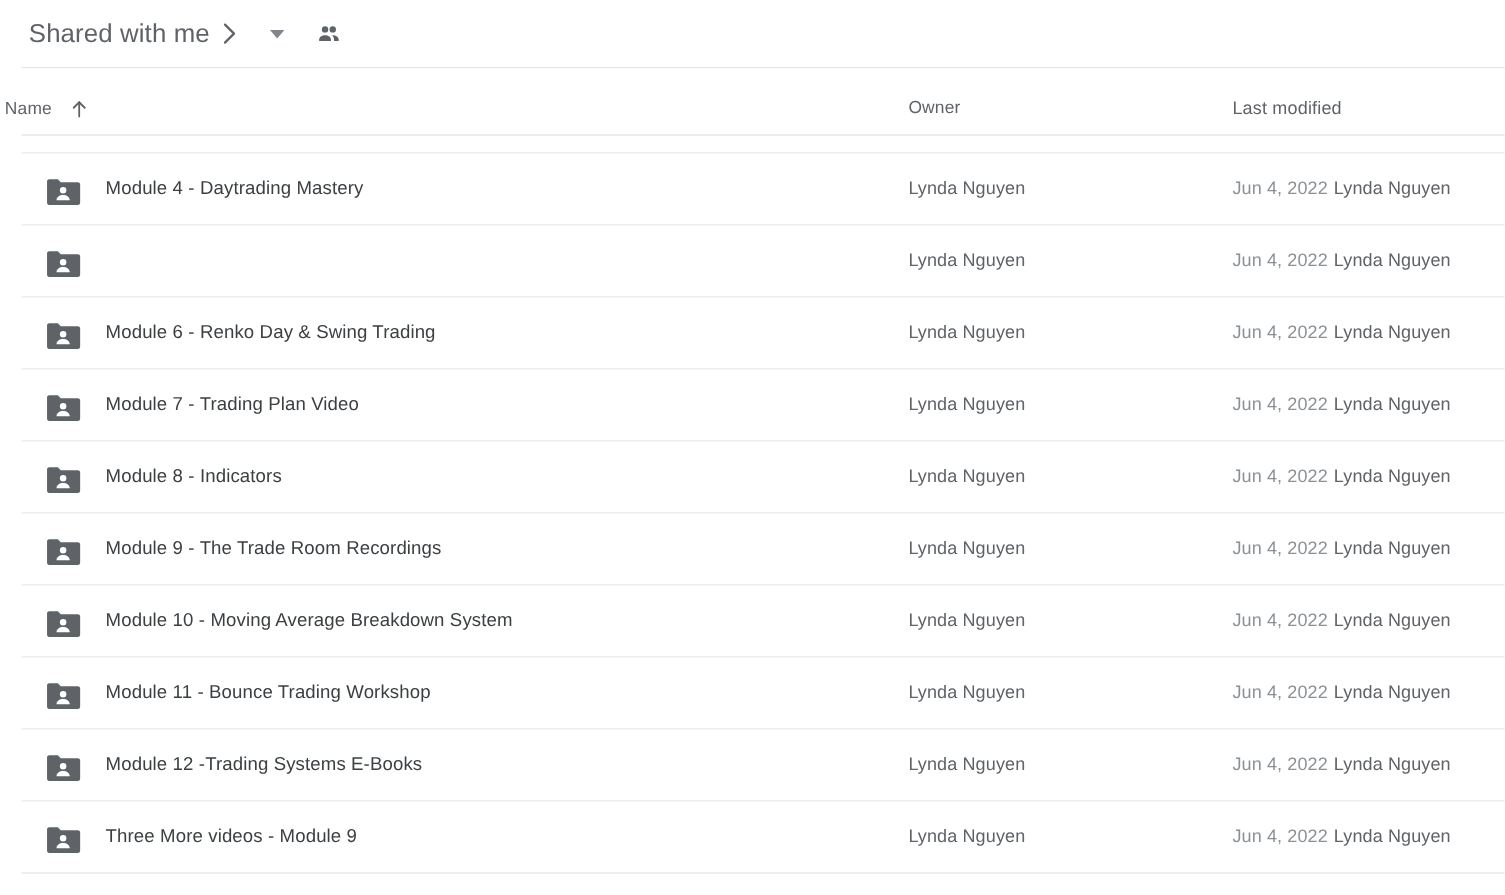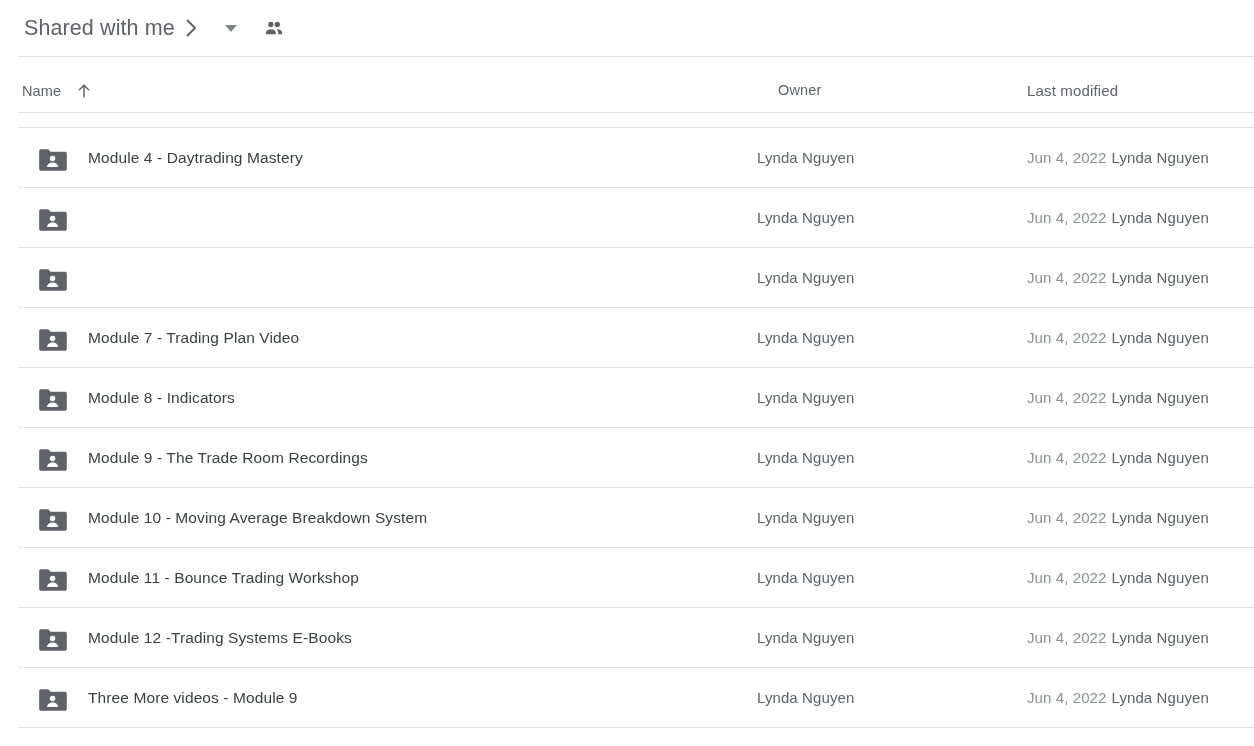"Name" .ch-name { left: 22px -> 4px }
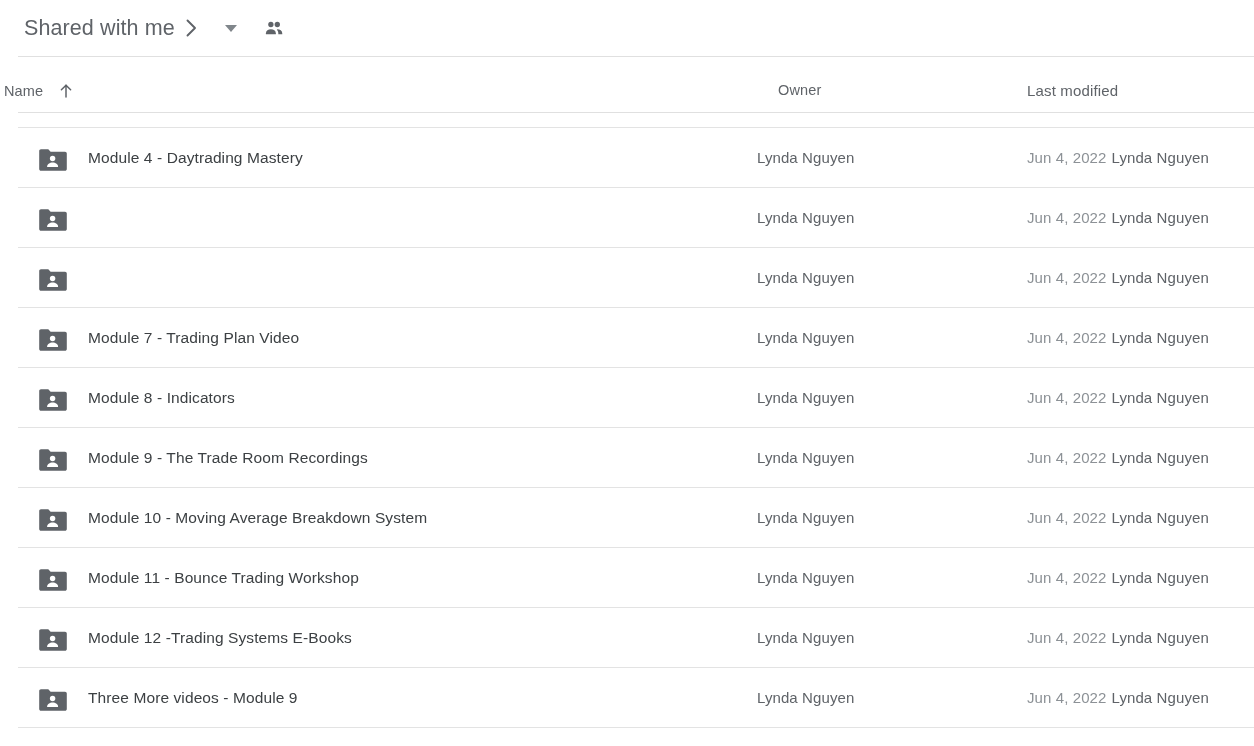"Owner" .ch-owner { left: 778px -> 757px }
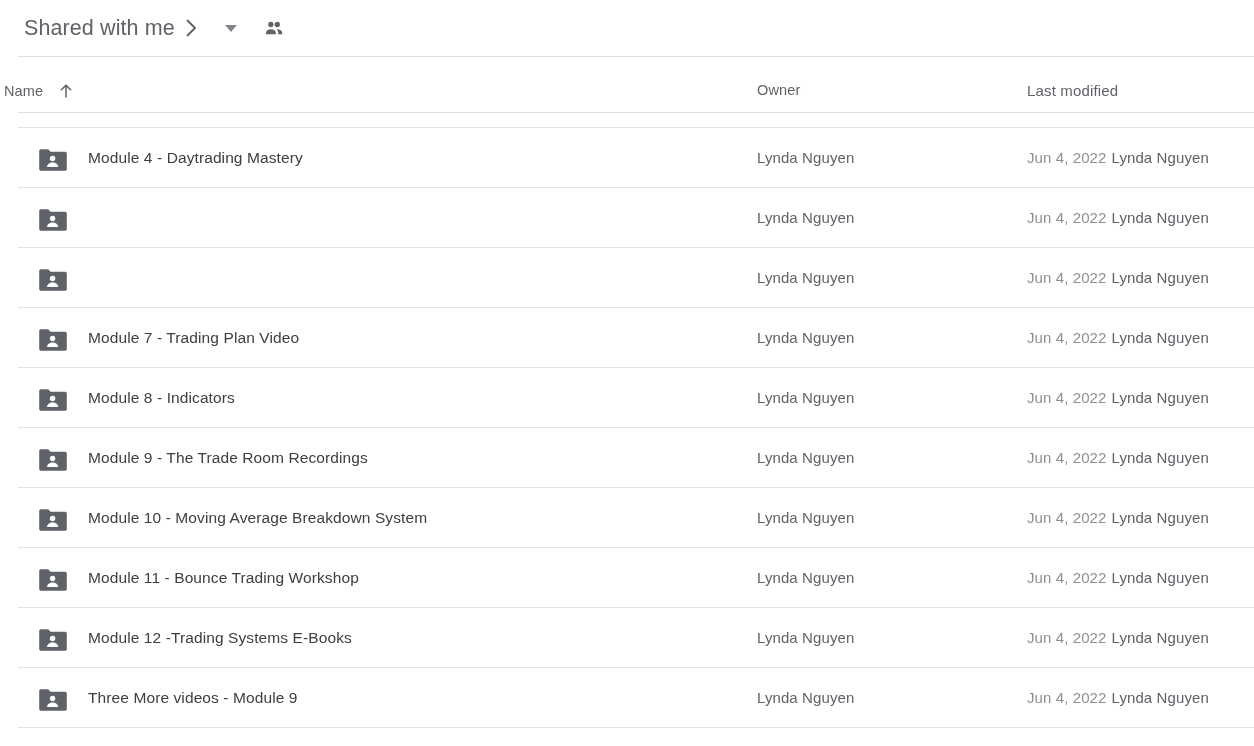"Module 6 - Renko Day" span.row-name { html: none -> <span>Module 6 - Renko Day &amp; Swing Trading</span> }
